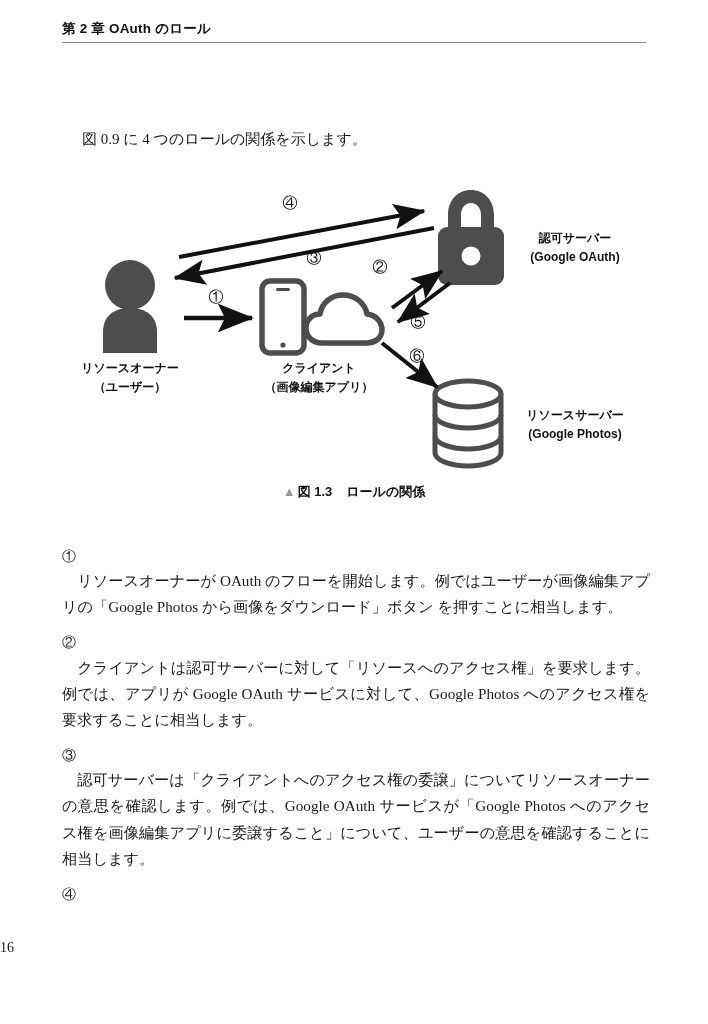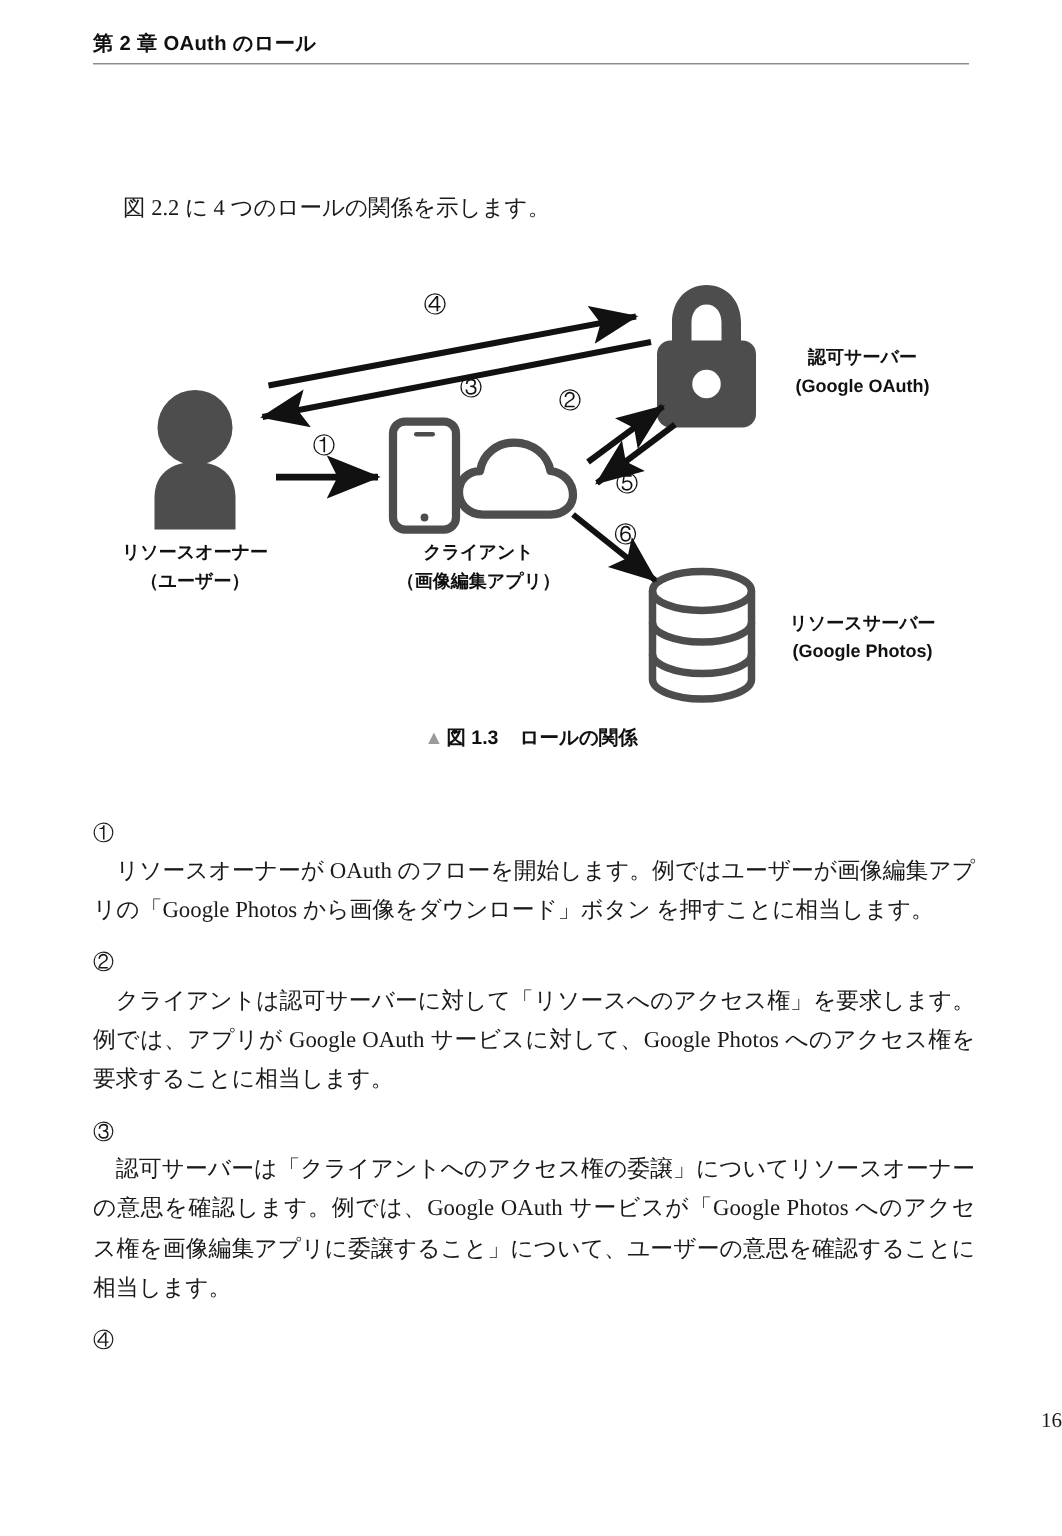"図 2.2 に 4 つのロールの関係を示します。" div.lead-para { text: 2.2 -> 0.9 }
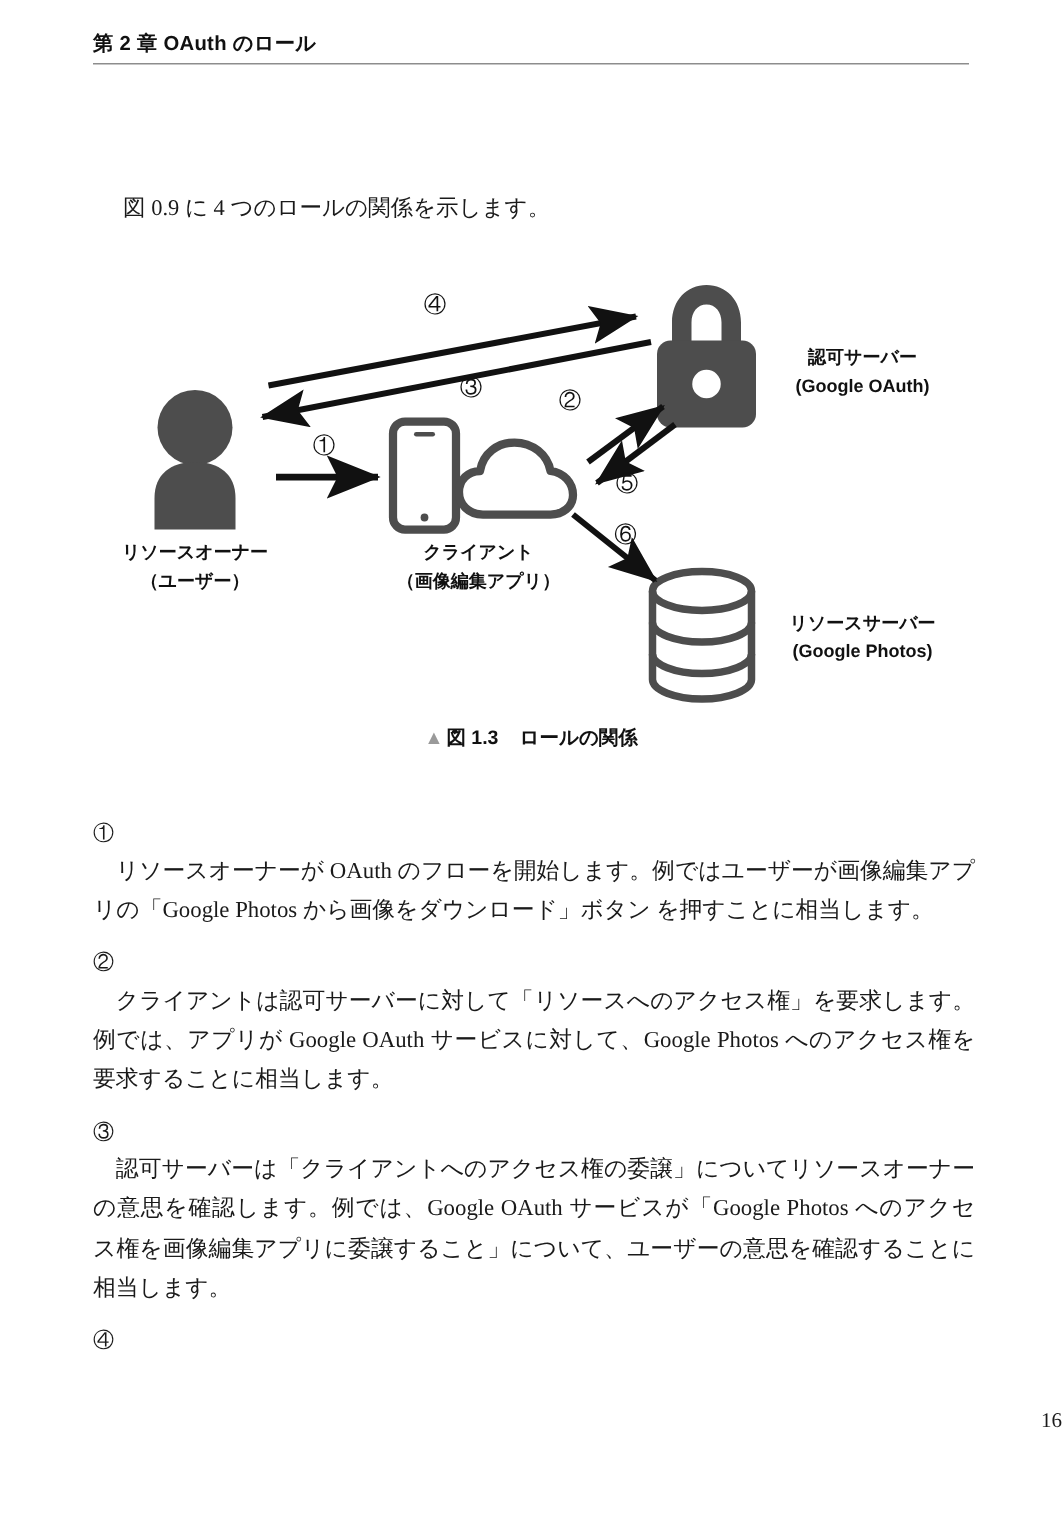"16" .folio { text-align: right -> left }
